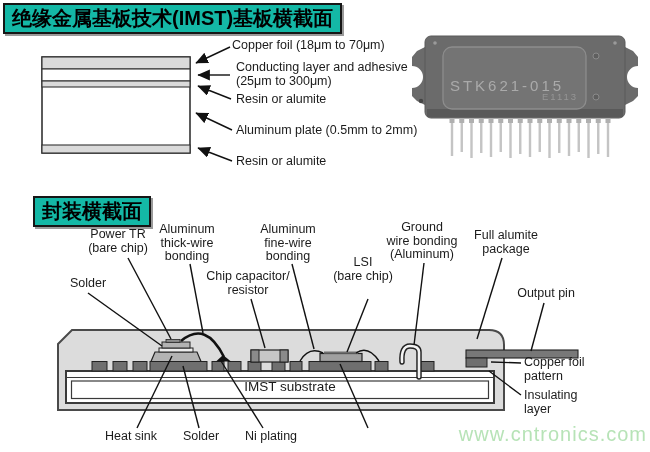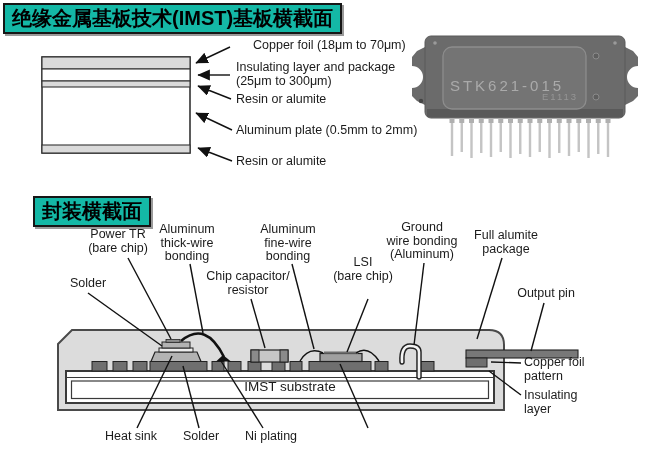"Copper foil (18μm to 70μm)" div.lbl { left: 253px -> 232px }
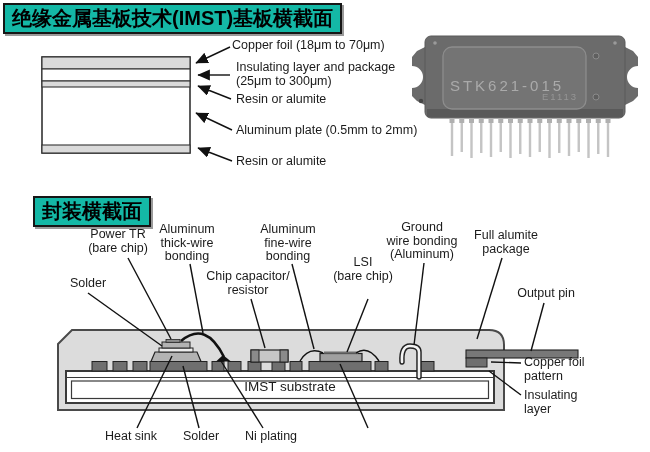"Insulating layer and package" div { text: Insulating layer and package -> Conducting layer and adhesive }
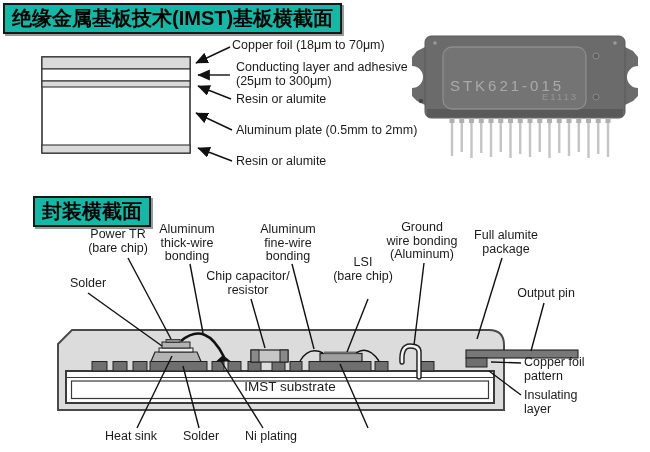"www.cntronics.com" div { html: none -> <div>www.cntronics.com</div> }
